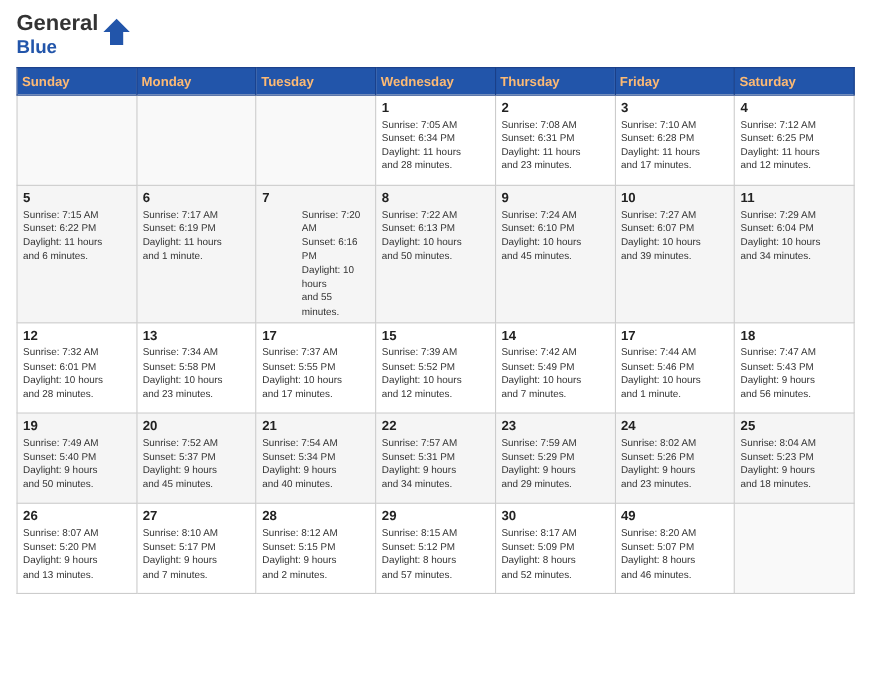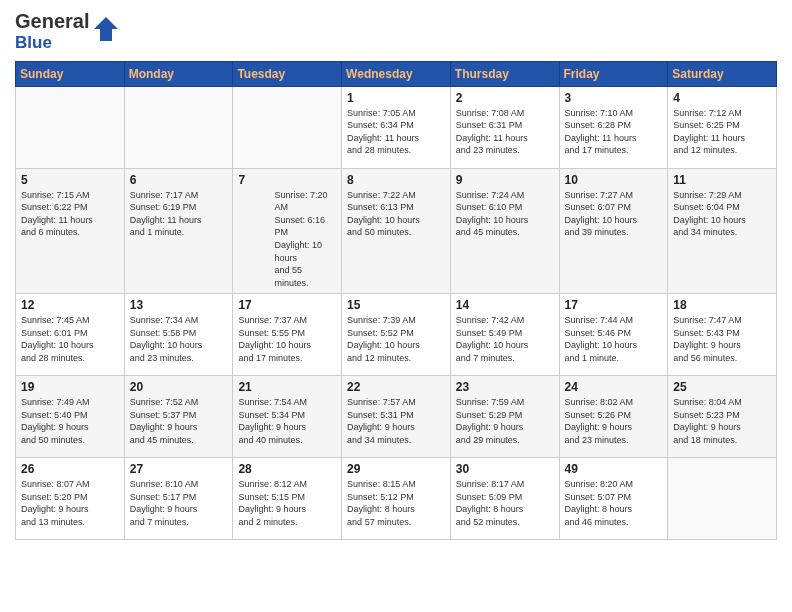"Sunrise: 7:45 AM" div.day-info { text: 7:45 -> 7:32 }
